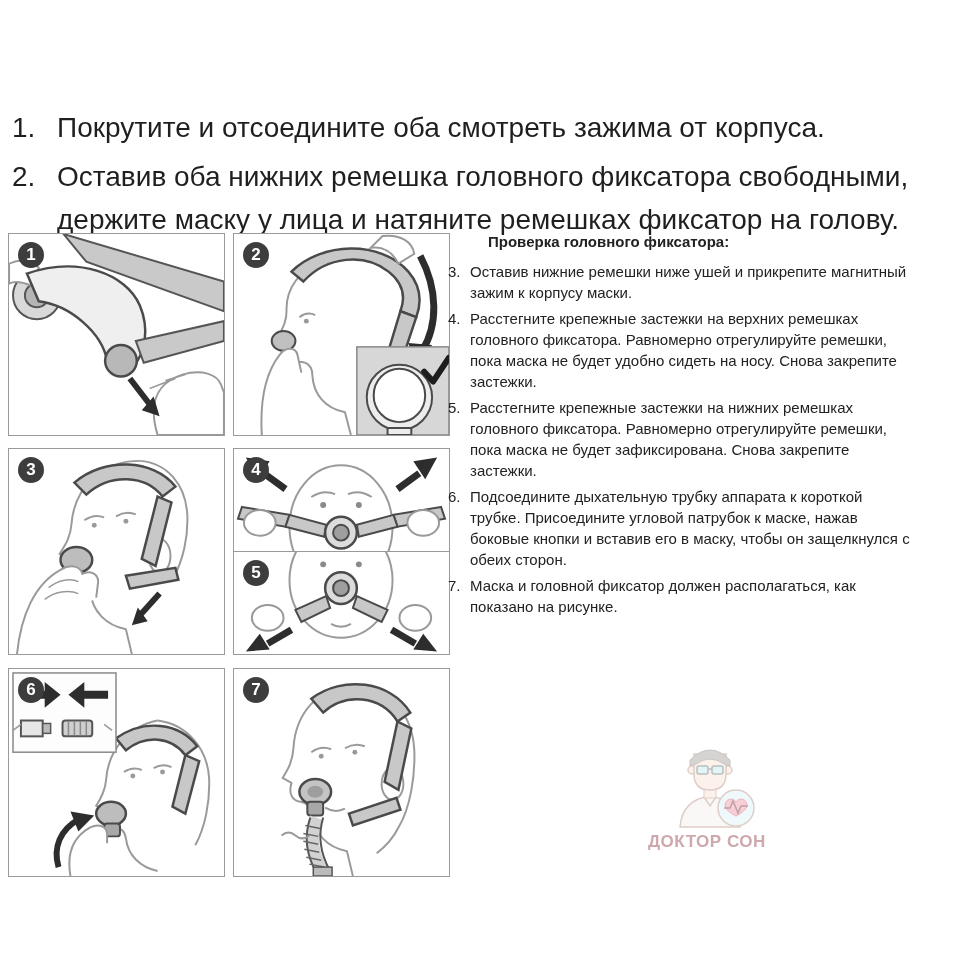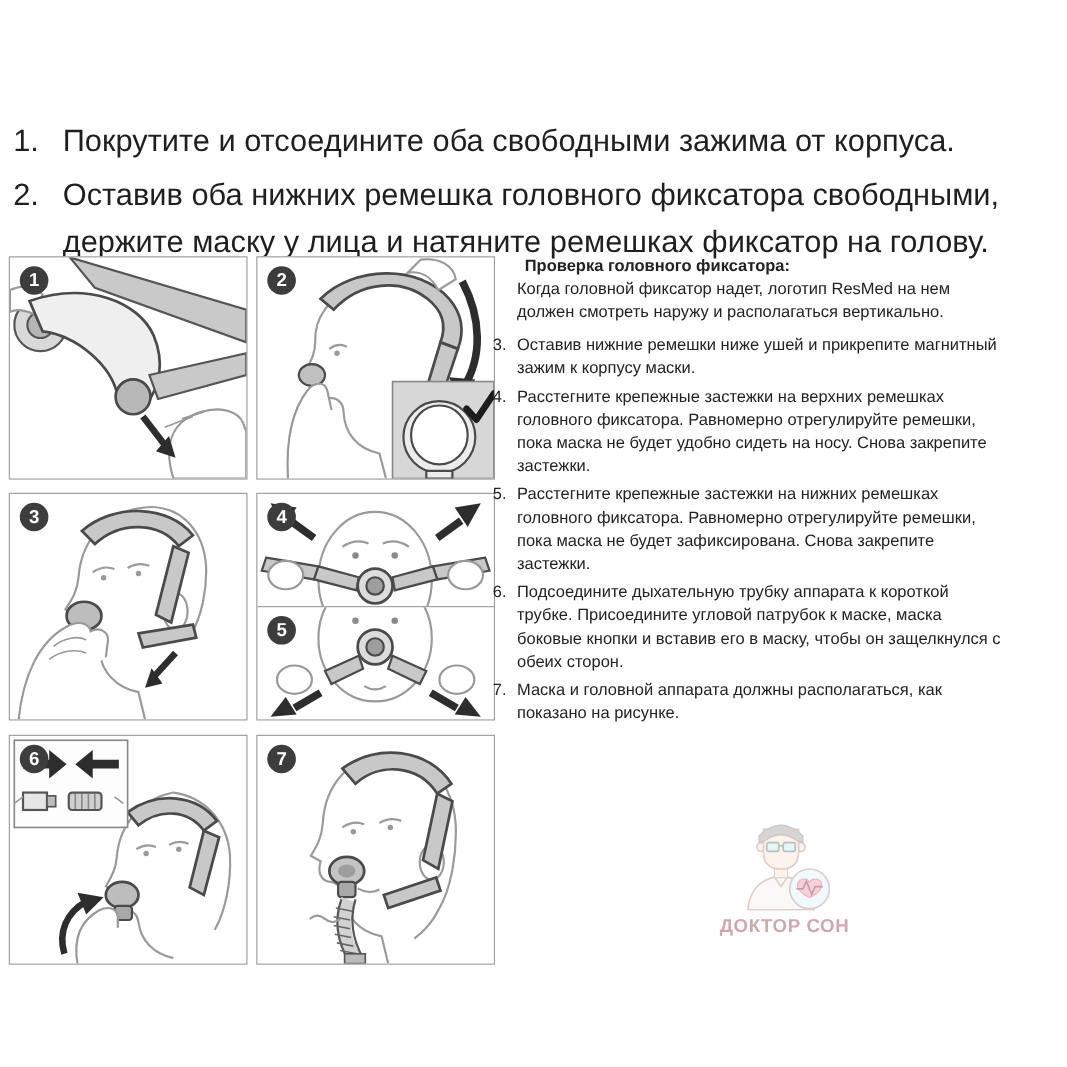"Покрутите и отсоедините оба свободными" span.t { text: свободными -> смотреть }
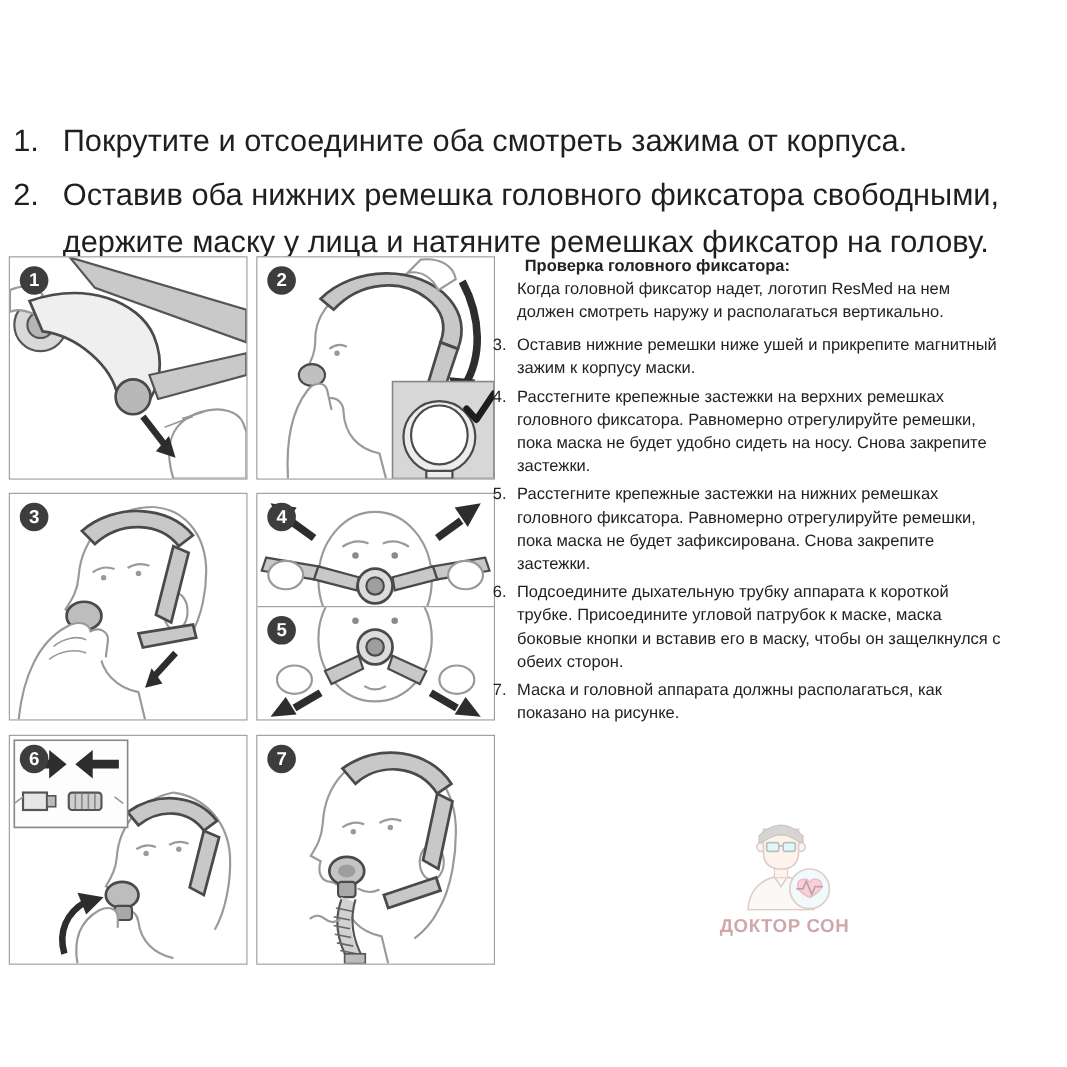"Проверка головного фиксатора:" .check-title { margin-left: 29px -> 40px }
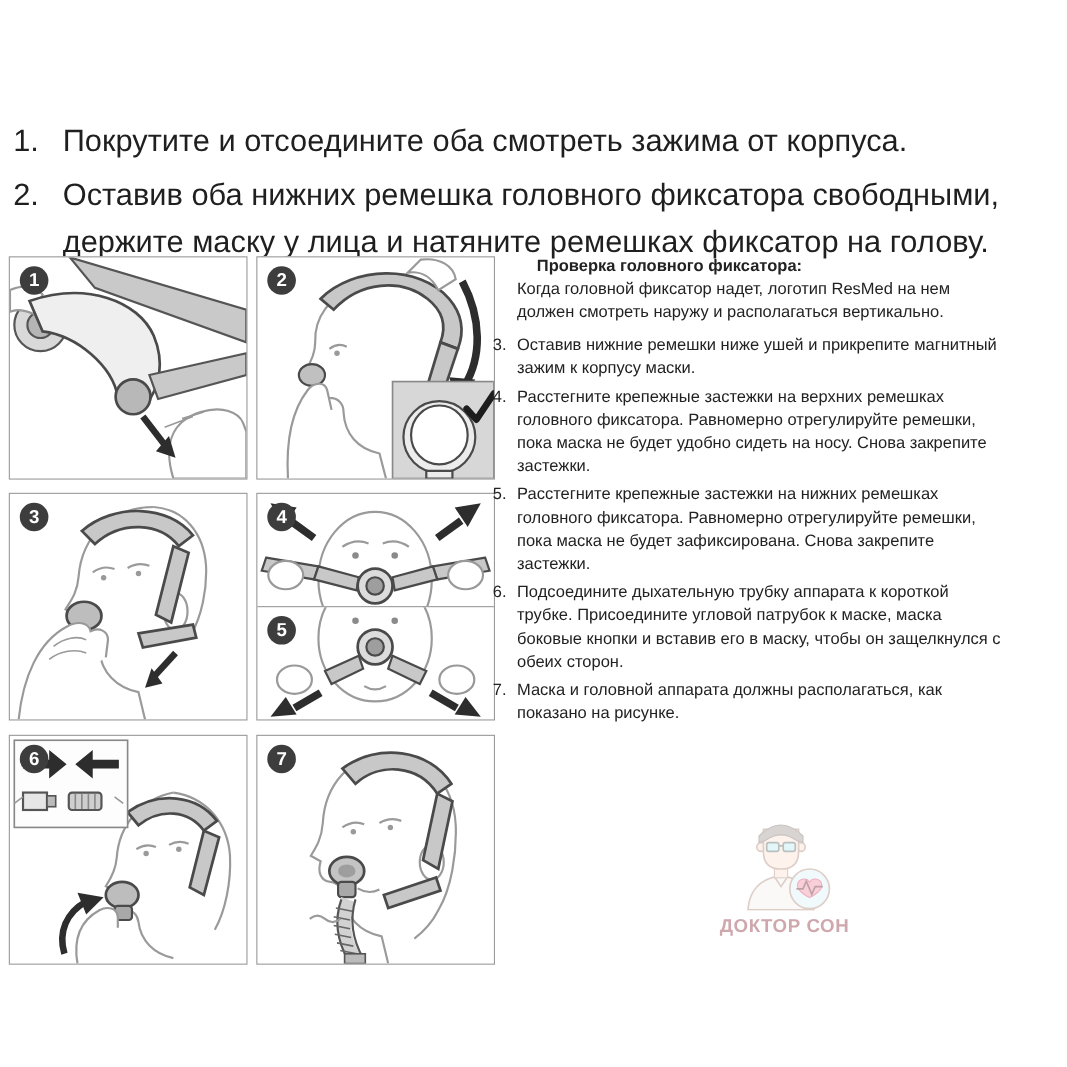"Когда головной фиксатор надет, логотип" div.check-body { html: <div>Когда головной фиксатор надет, логотип ResMed на нем должен смотреть наружу и располагаться вертикально.</div> -> none }
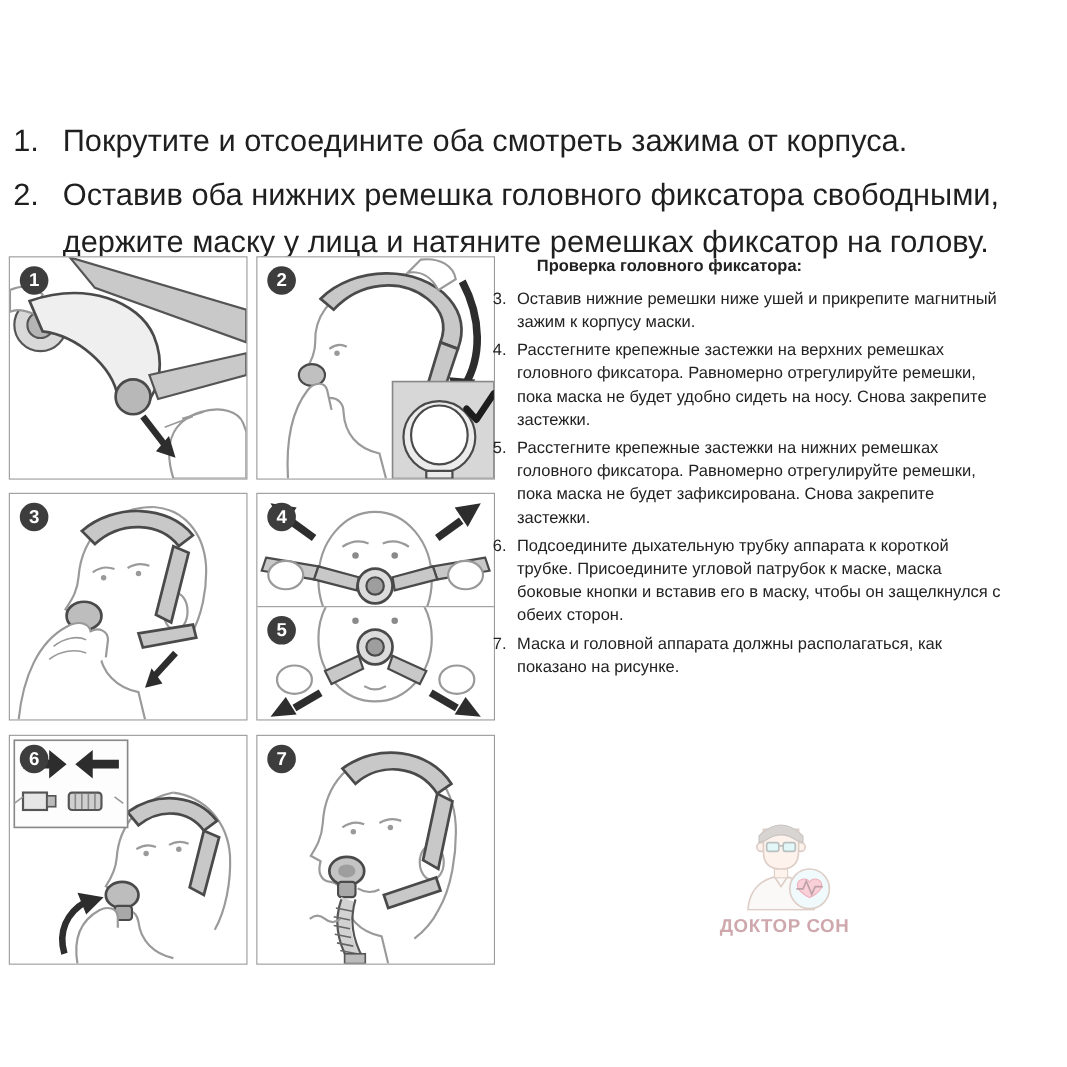"Подсоедините дыхательную трубку аппарата" span { text: маска -> нажав }
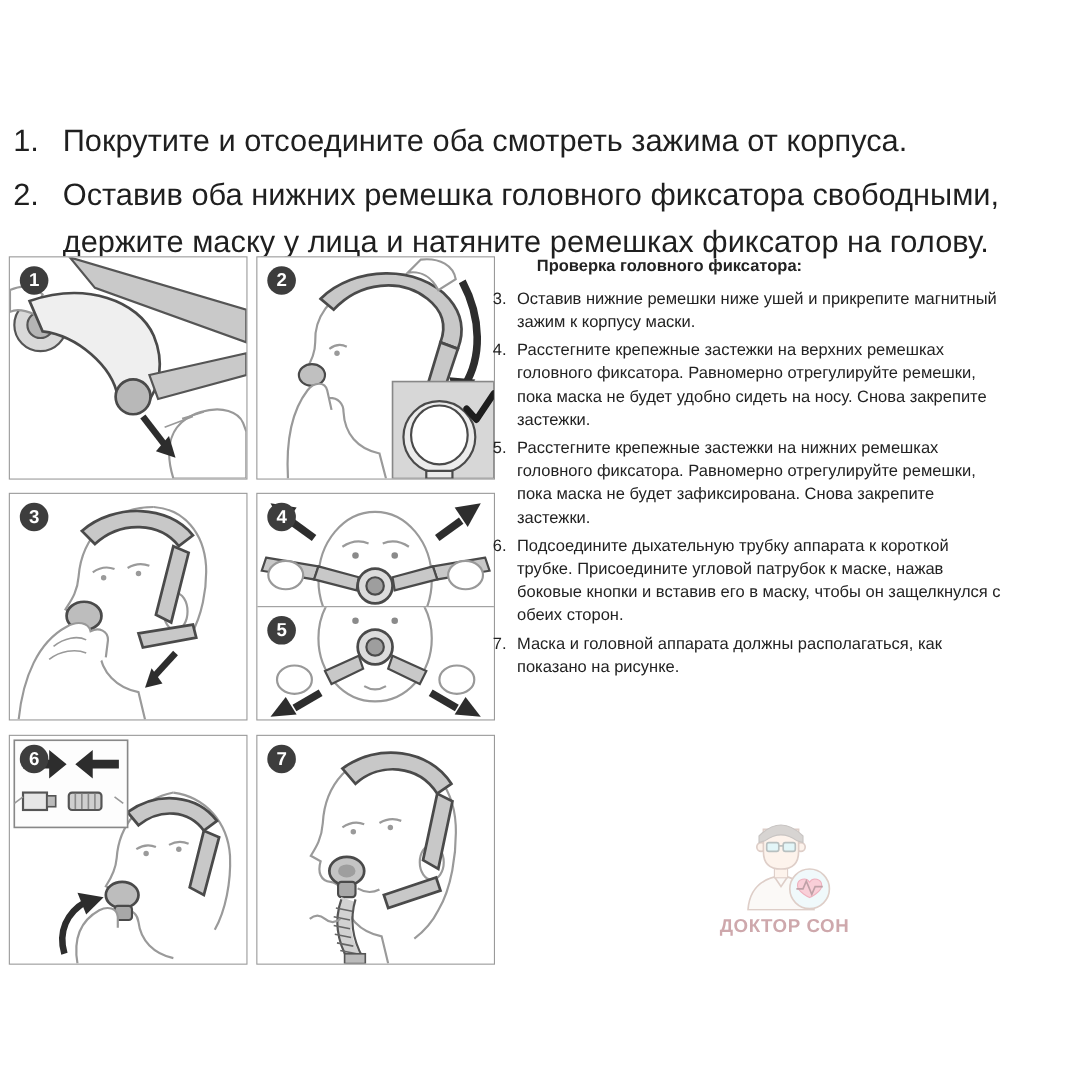"Маска и головной аппарата должны" span { text: аппарата должны -> фиксатор должен }
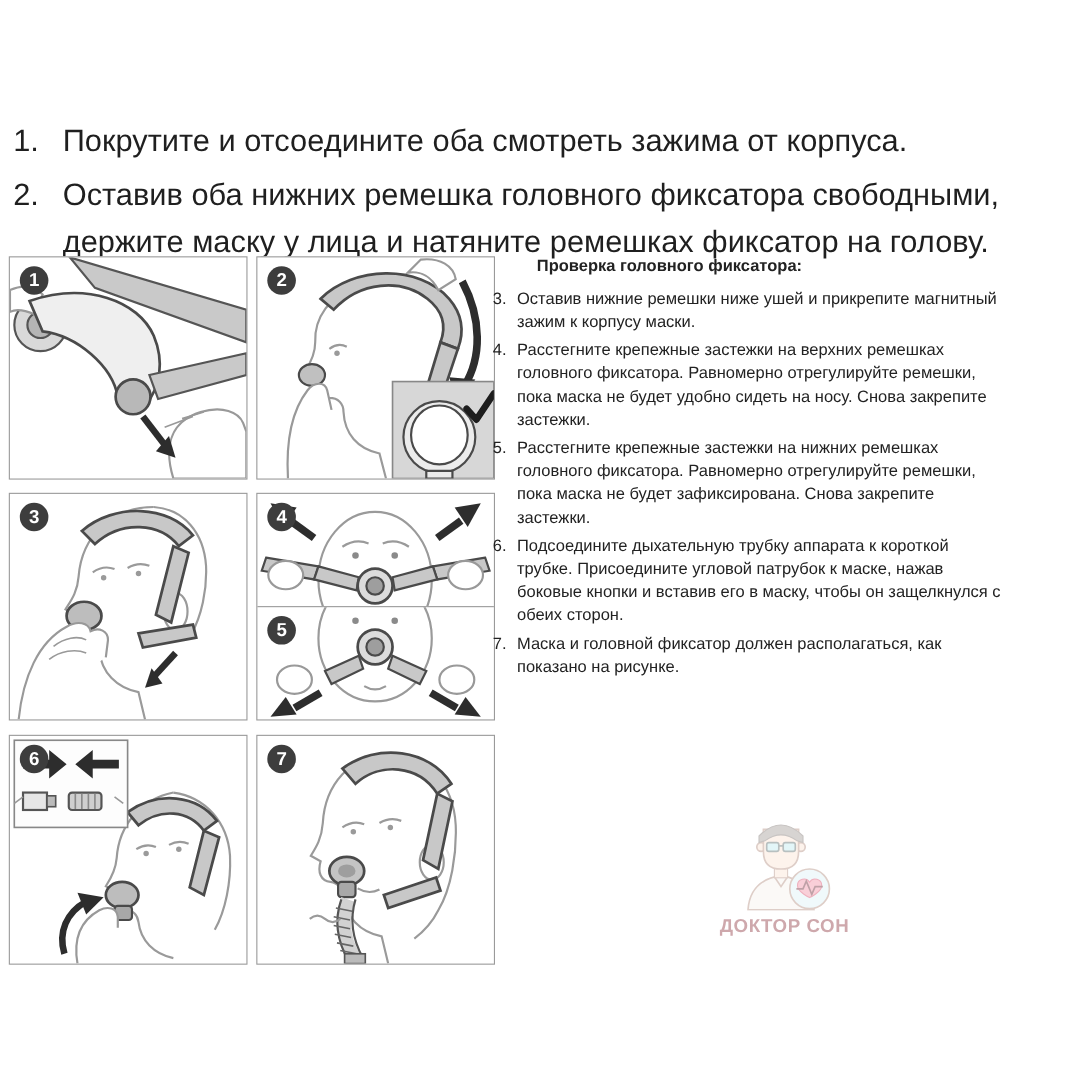"ДОКТОР СОН" .wm { text-align: right -> left }
